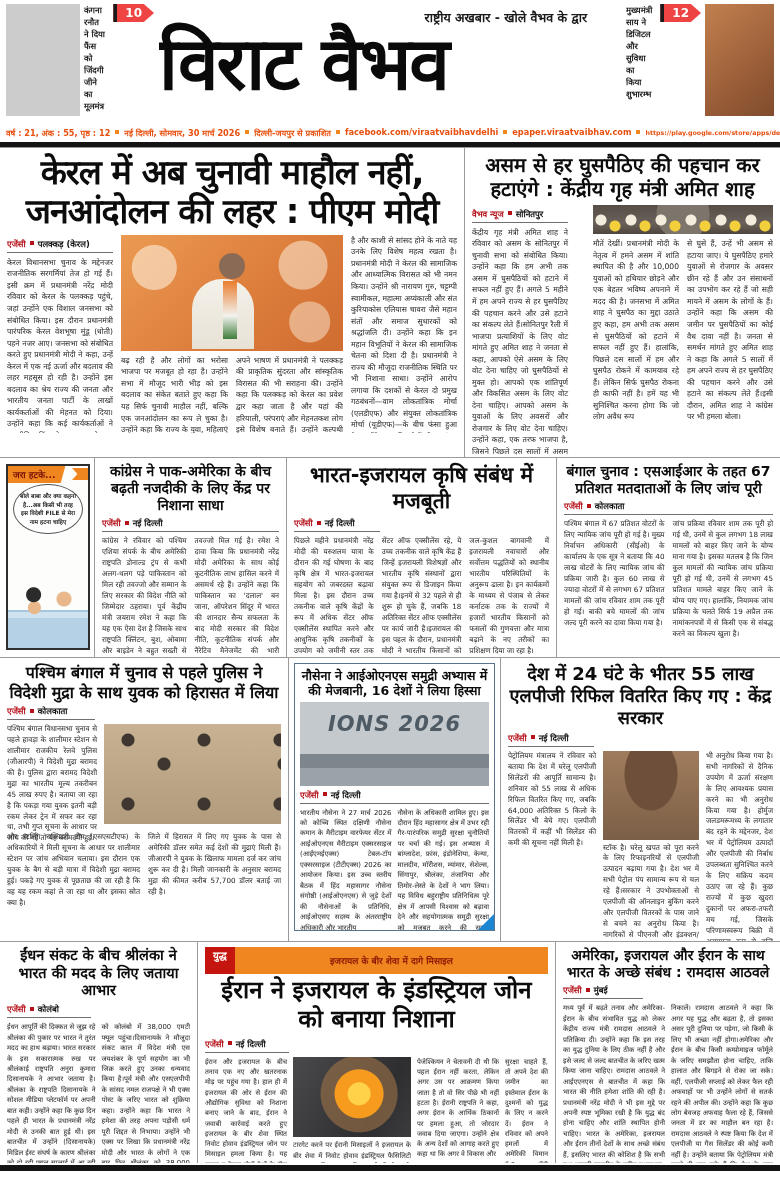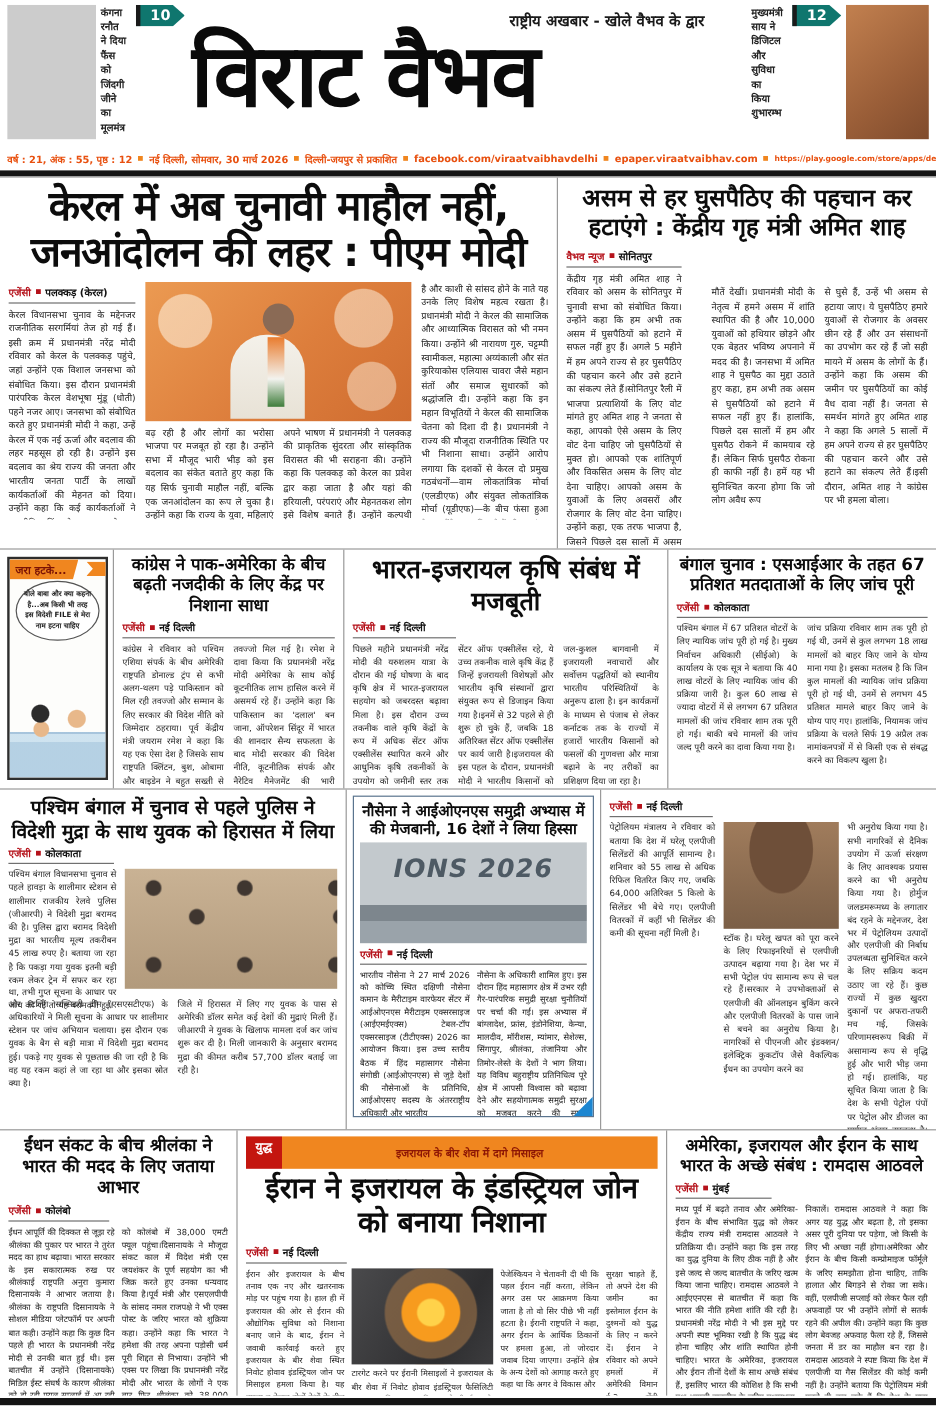"10" .pflag { background: #0f766e -> #ef4444 }
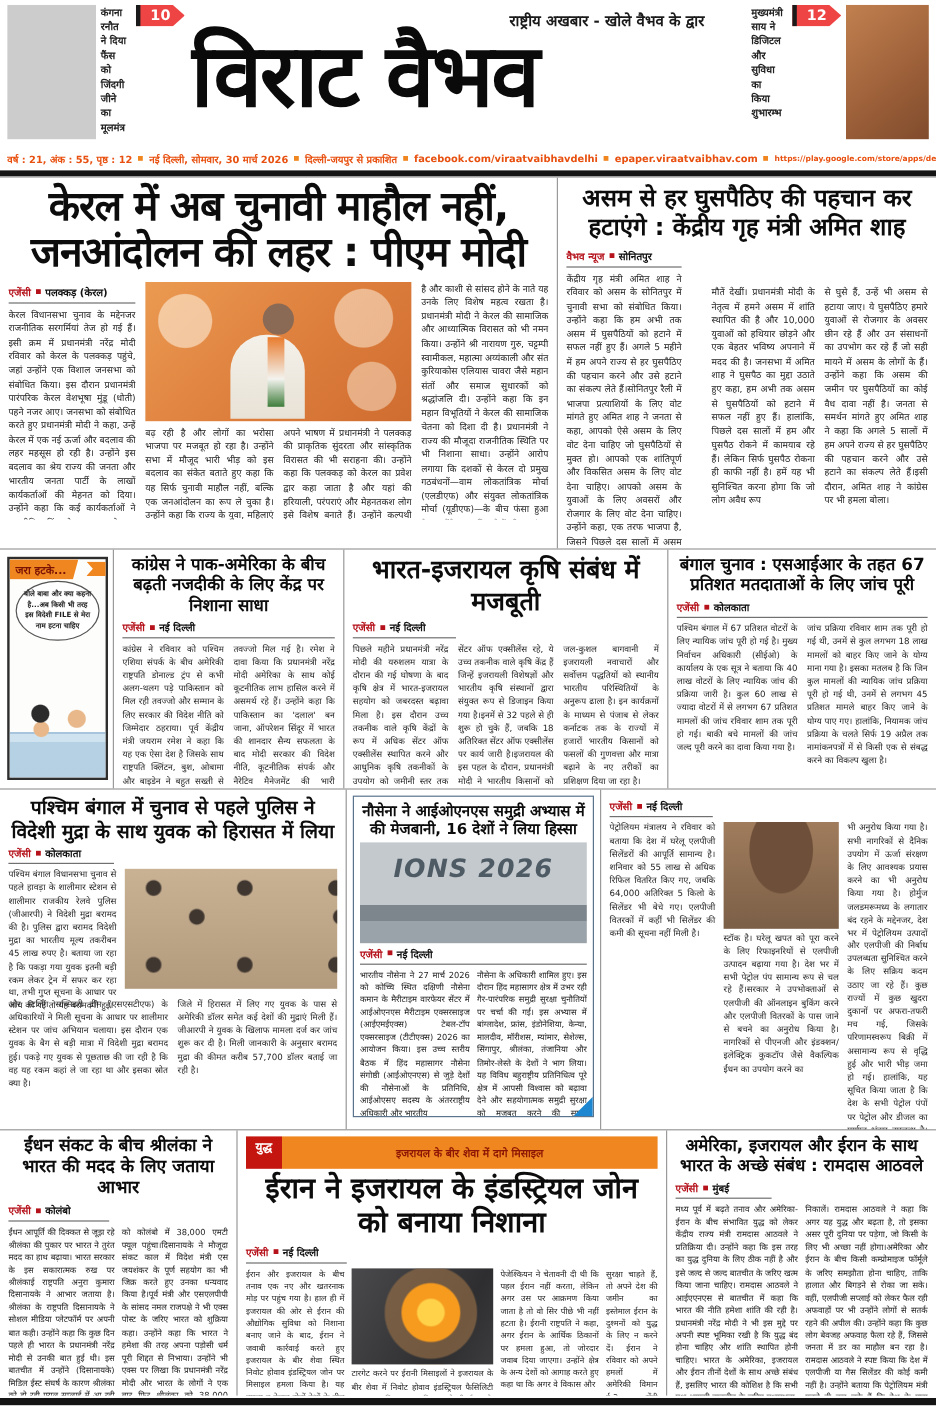"मौतें देखीं। प्रधानमंत्री मोदी के" .shah-right { align-items: flex-end -> none; flex-direction: row -> column }
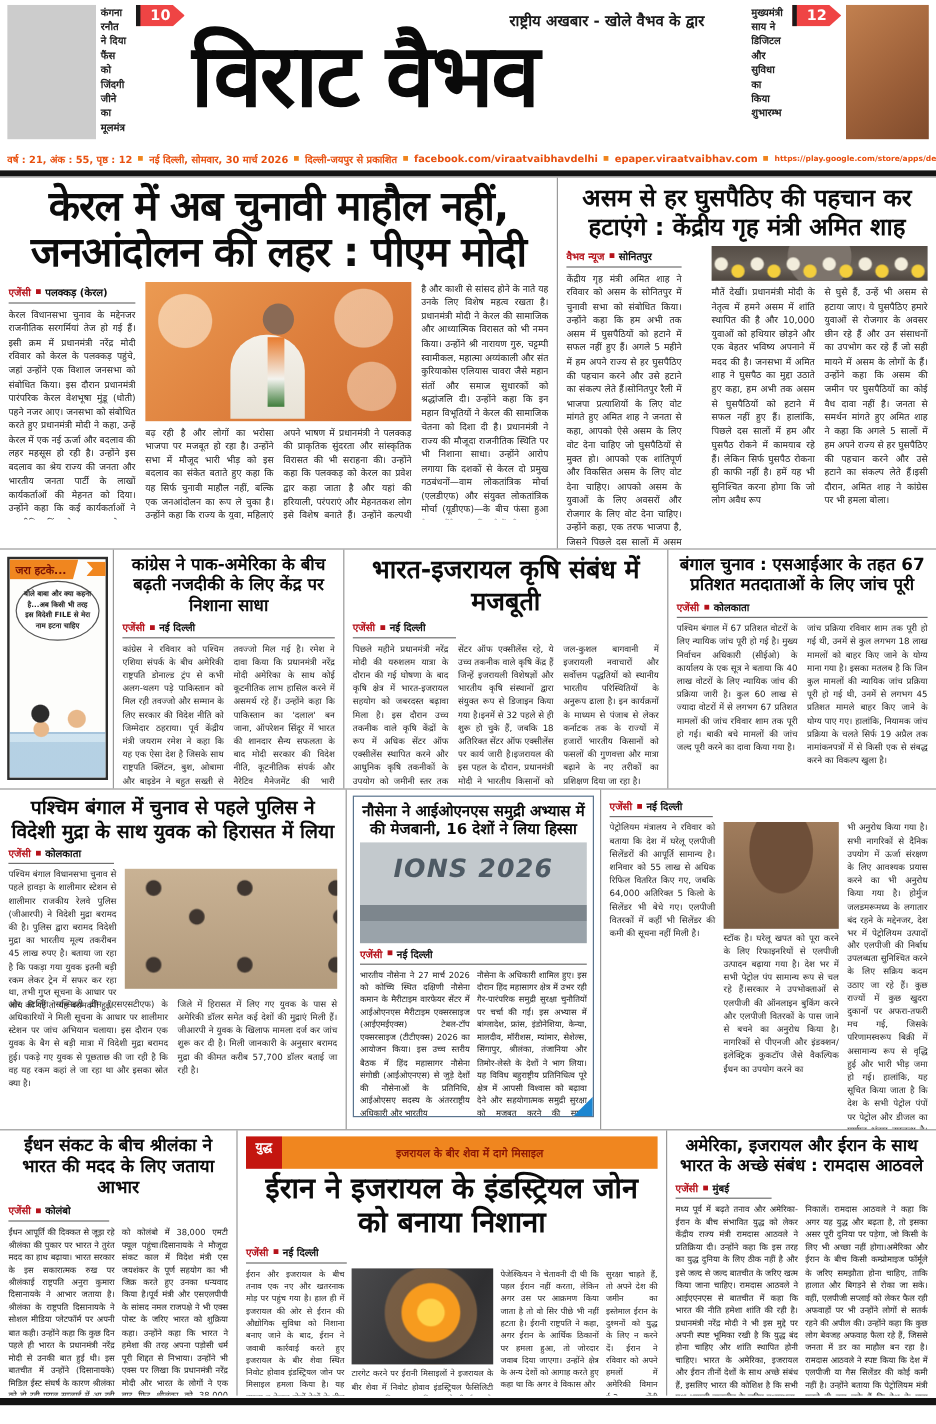"देश में 24 घंटे के" h3.hl { html: none -> <h3>देश में 24 घंटे के भीतर 55 लाख एलपीजी रिफिल वितरित किए गए : केंद्र सरकार</h3> }
